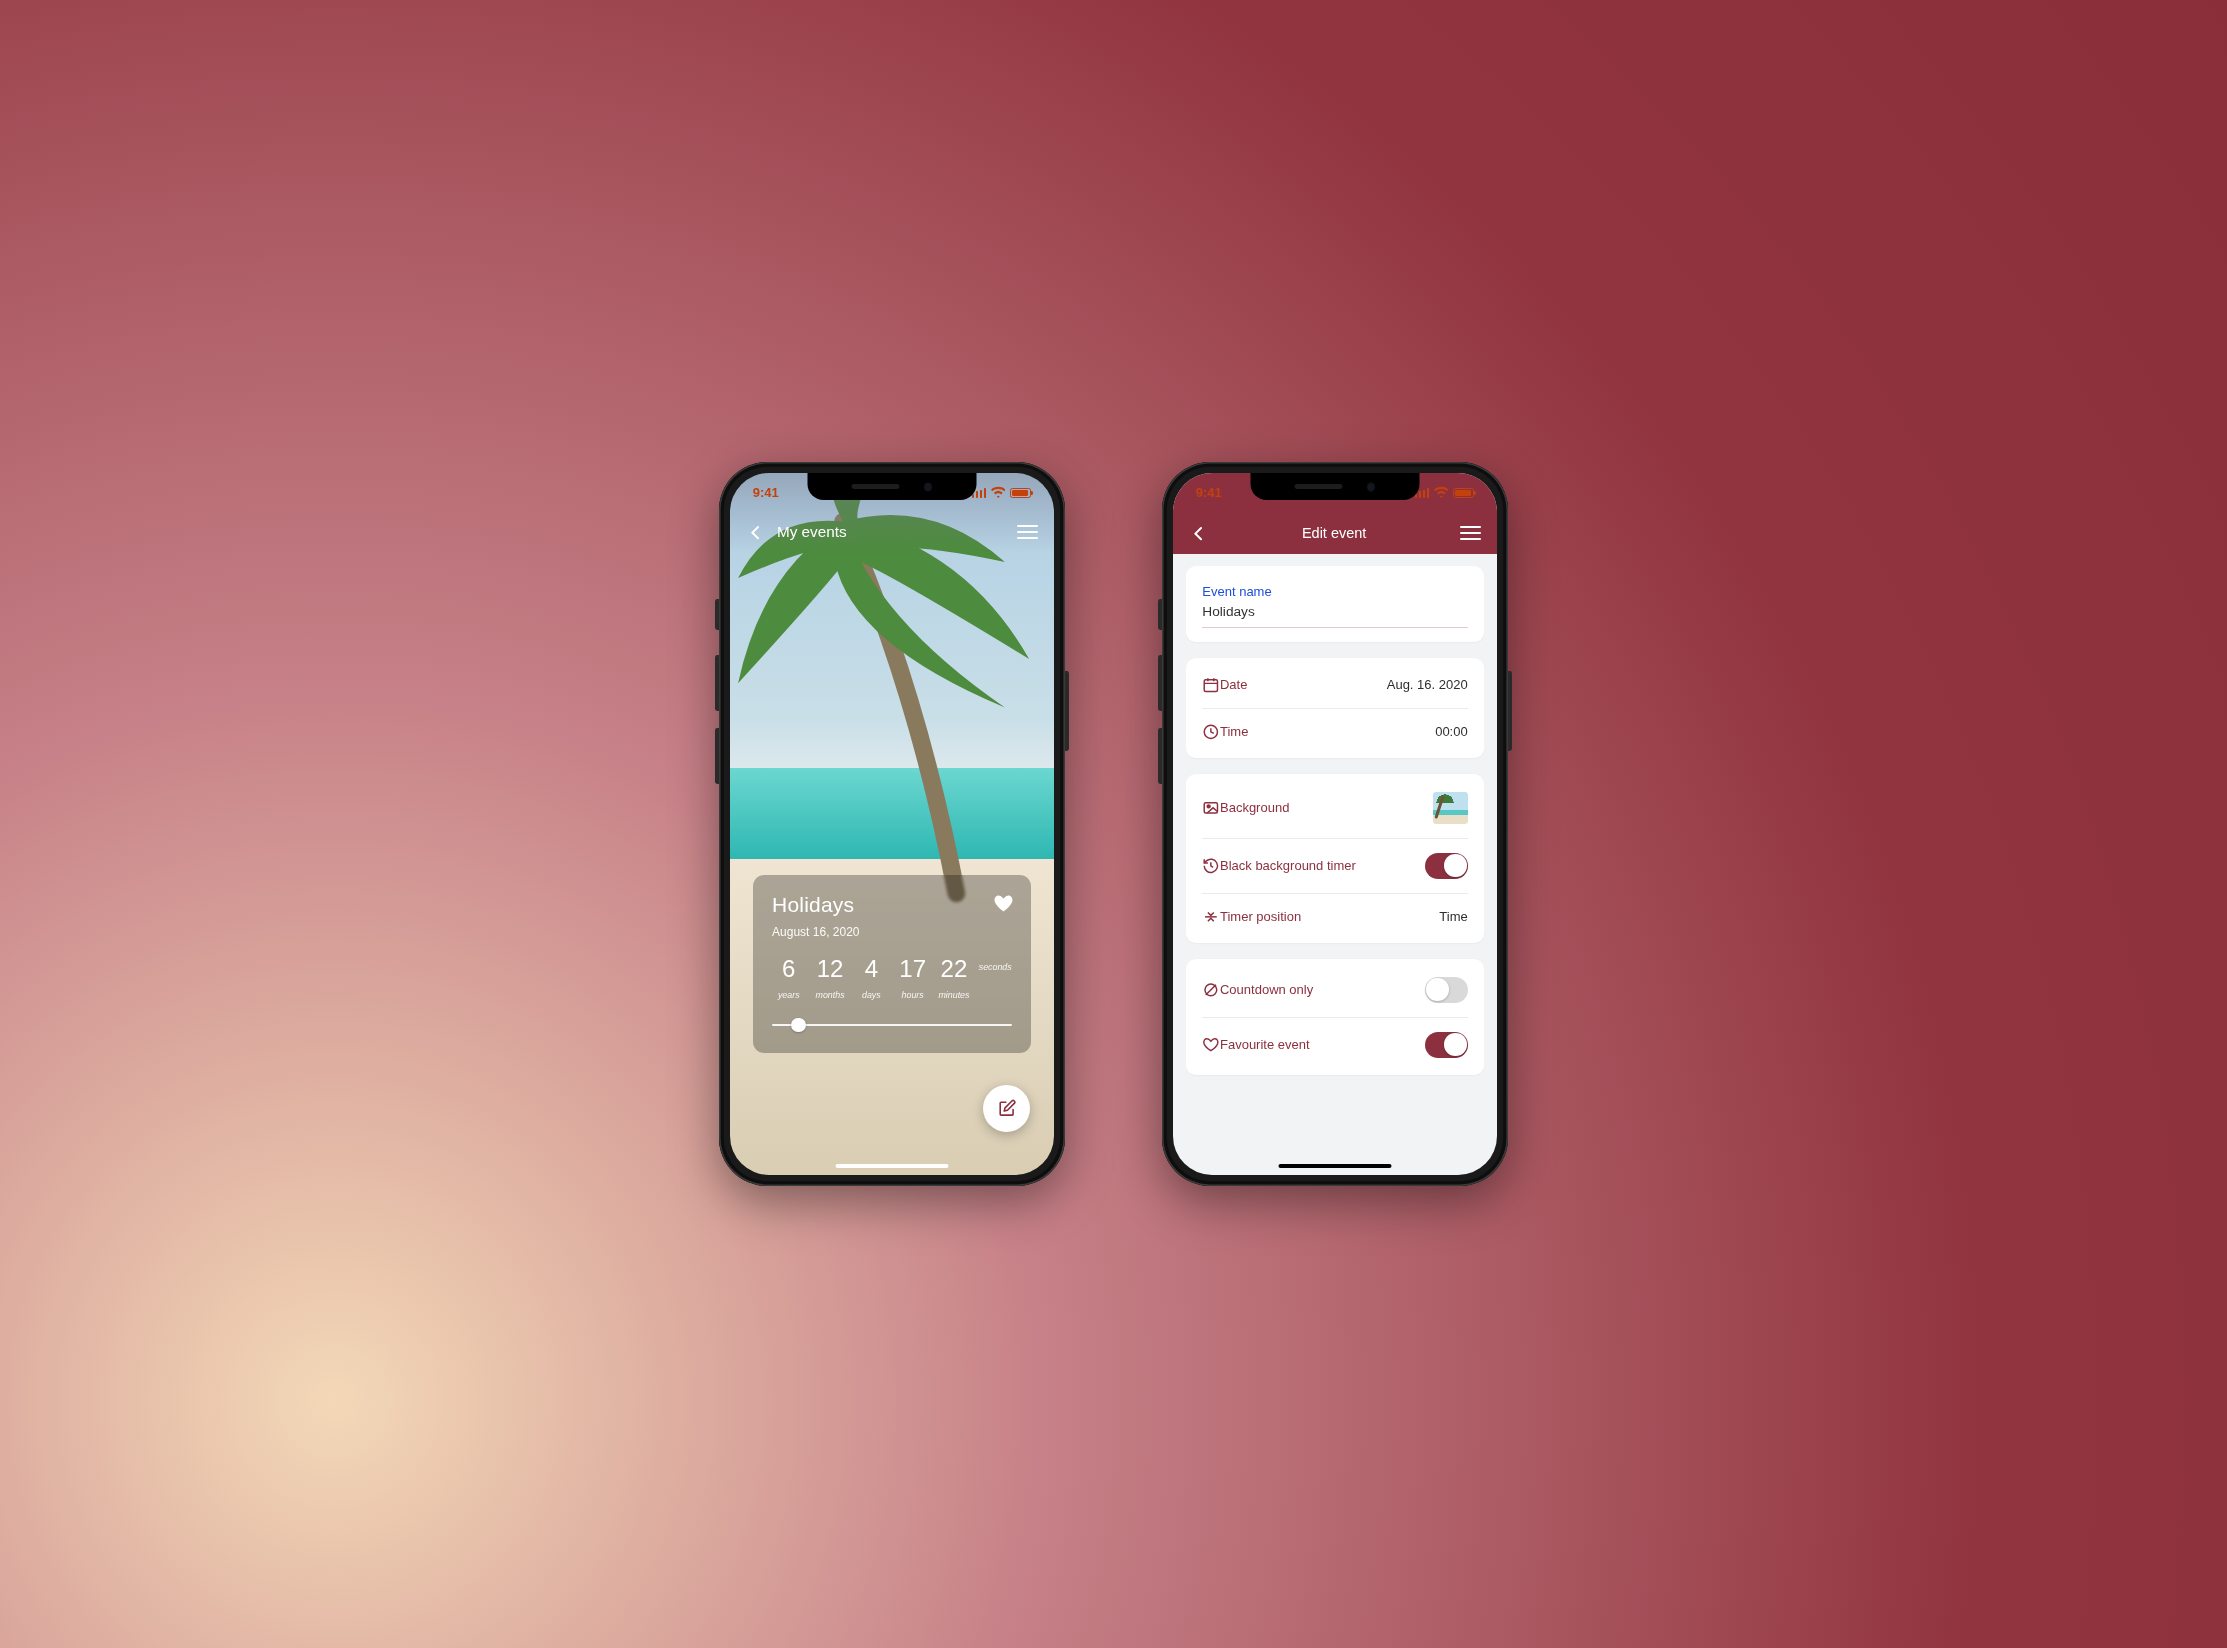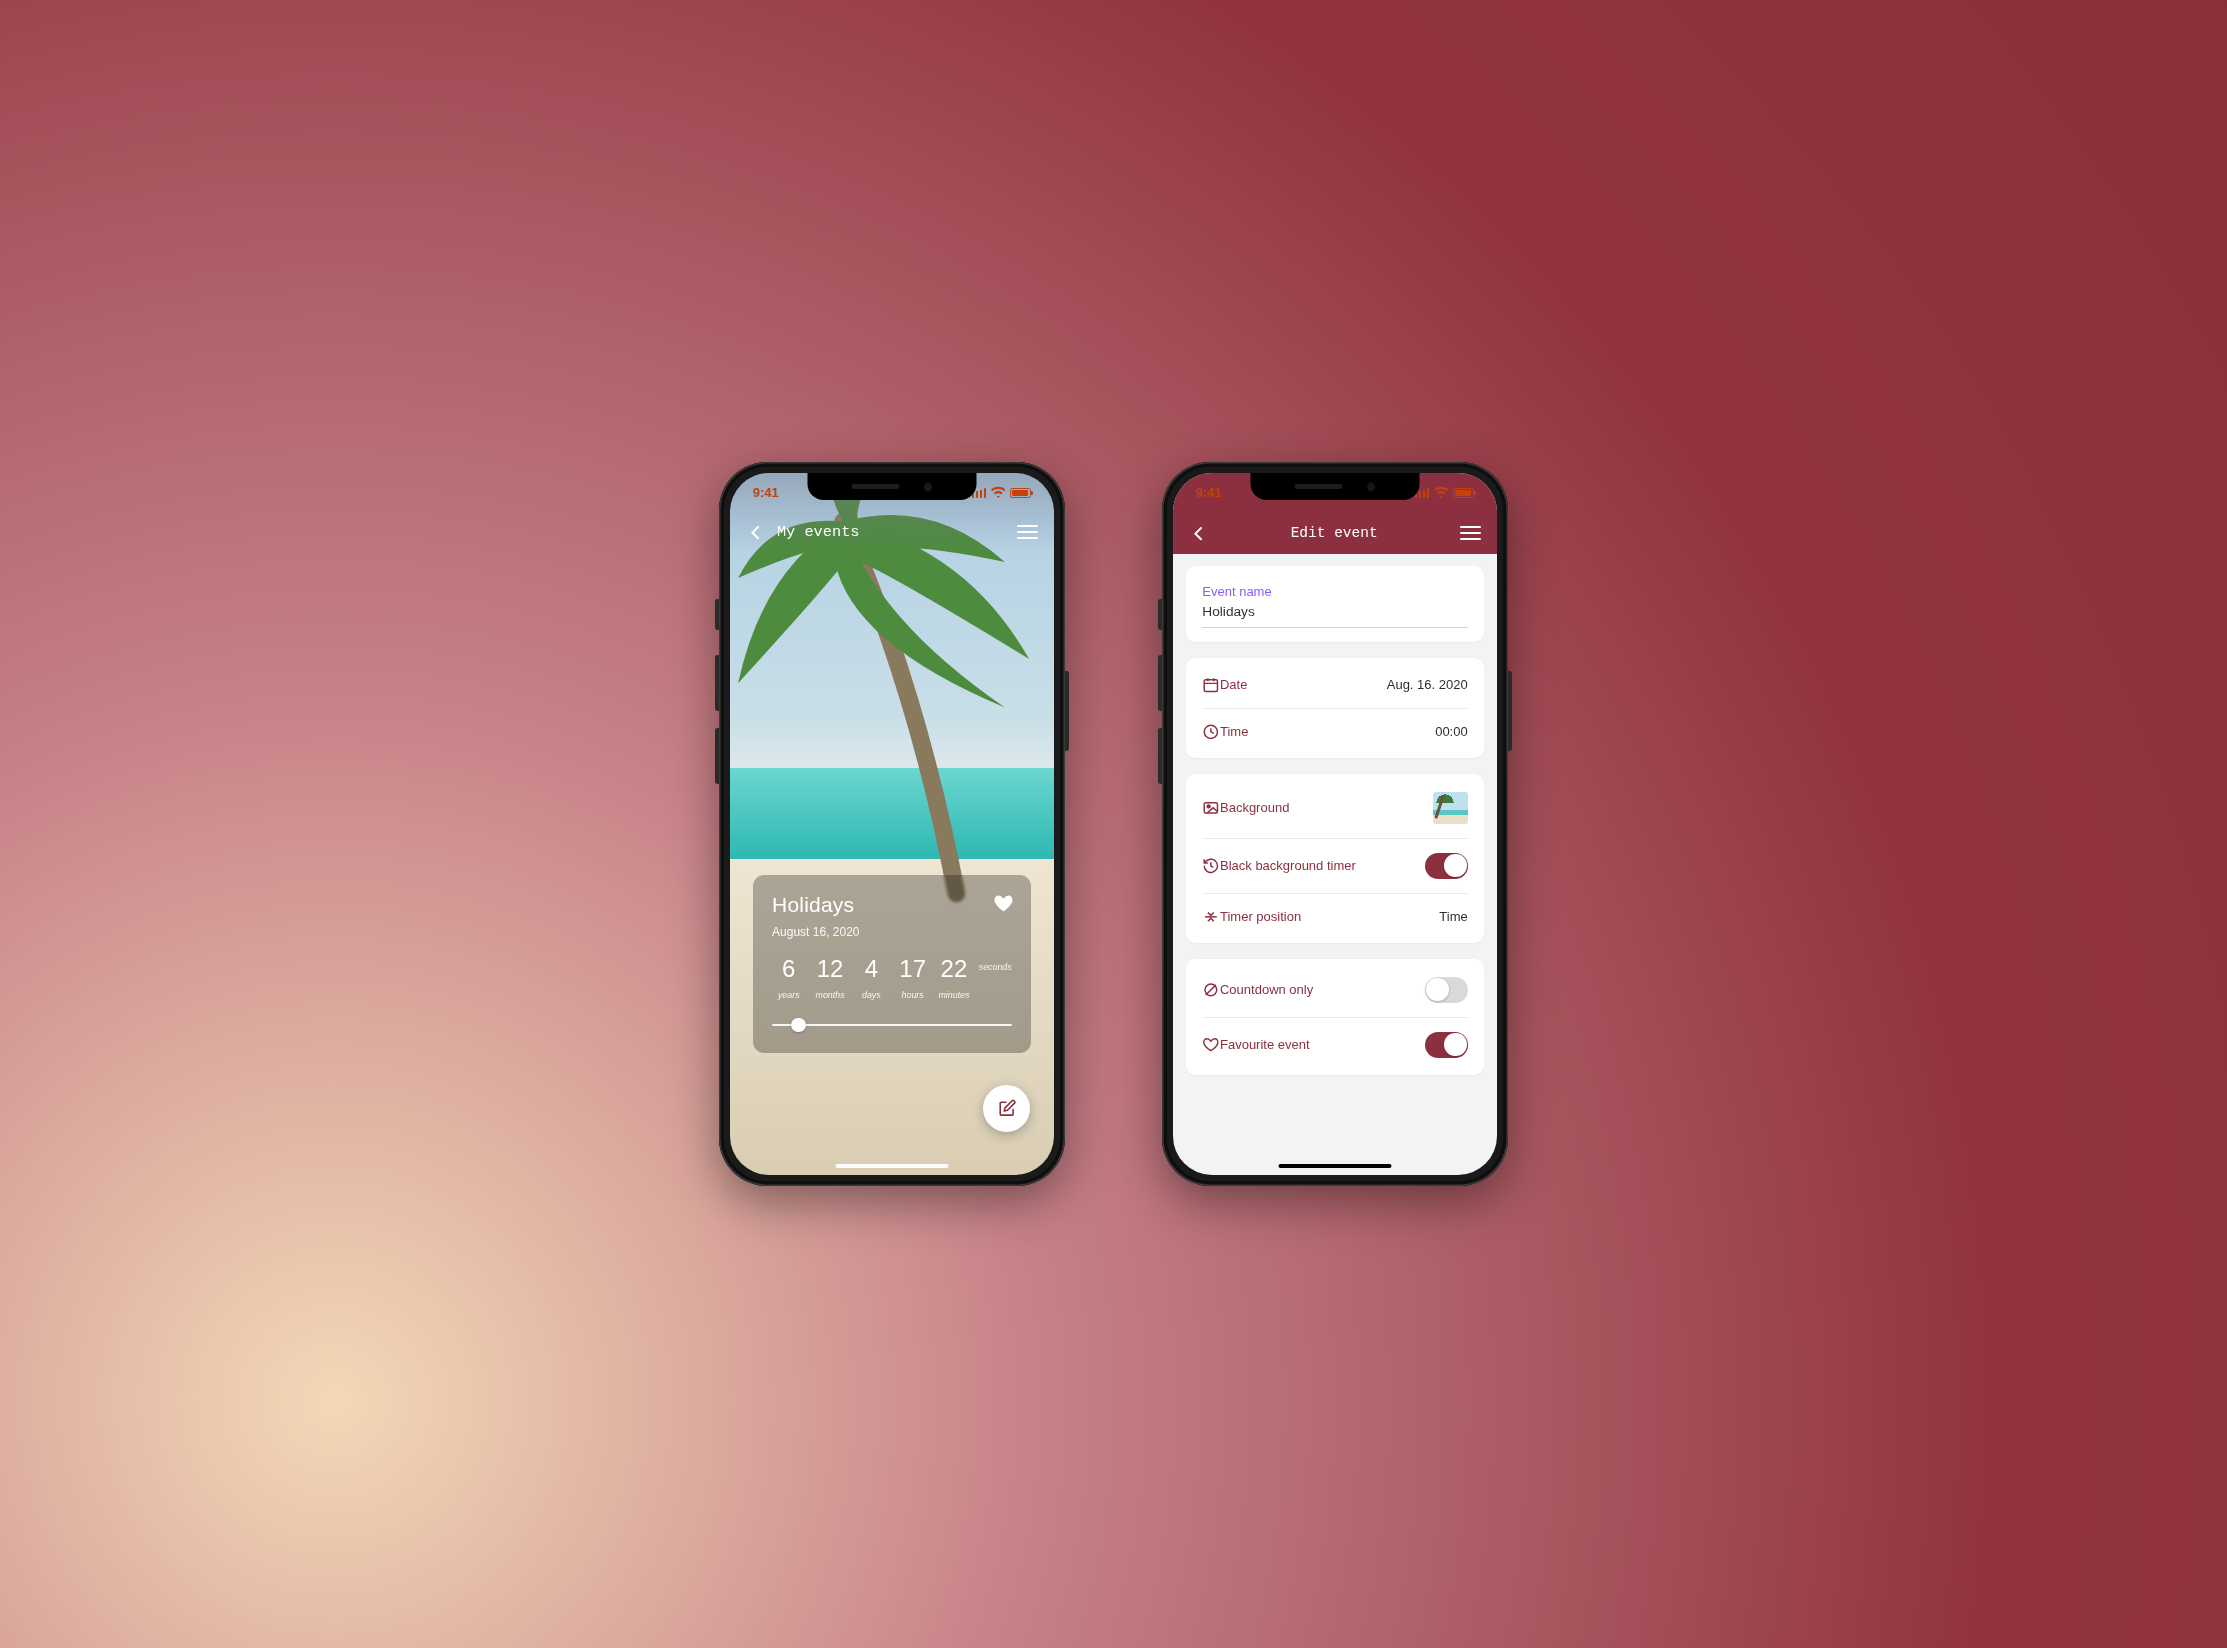"My events" .navbar .title { font-family: Liberation Mono, monospace -> none }
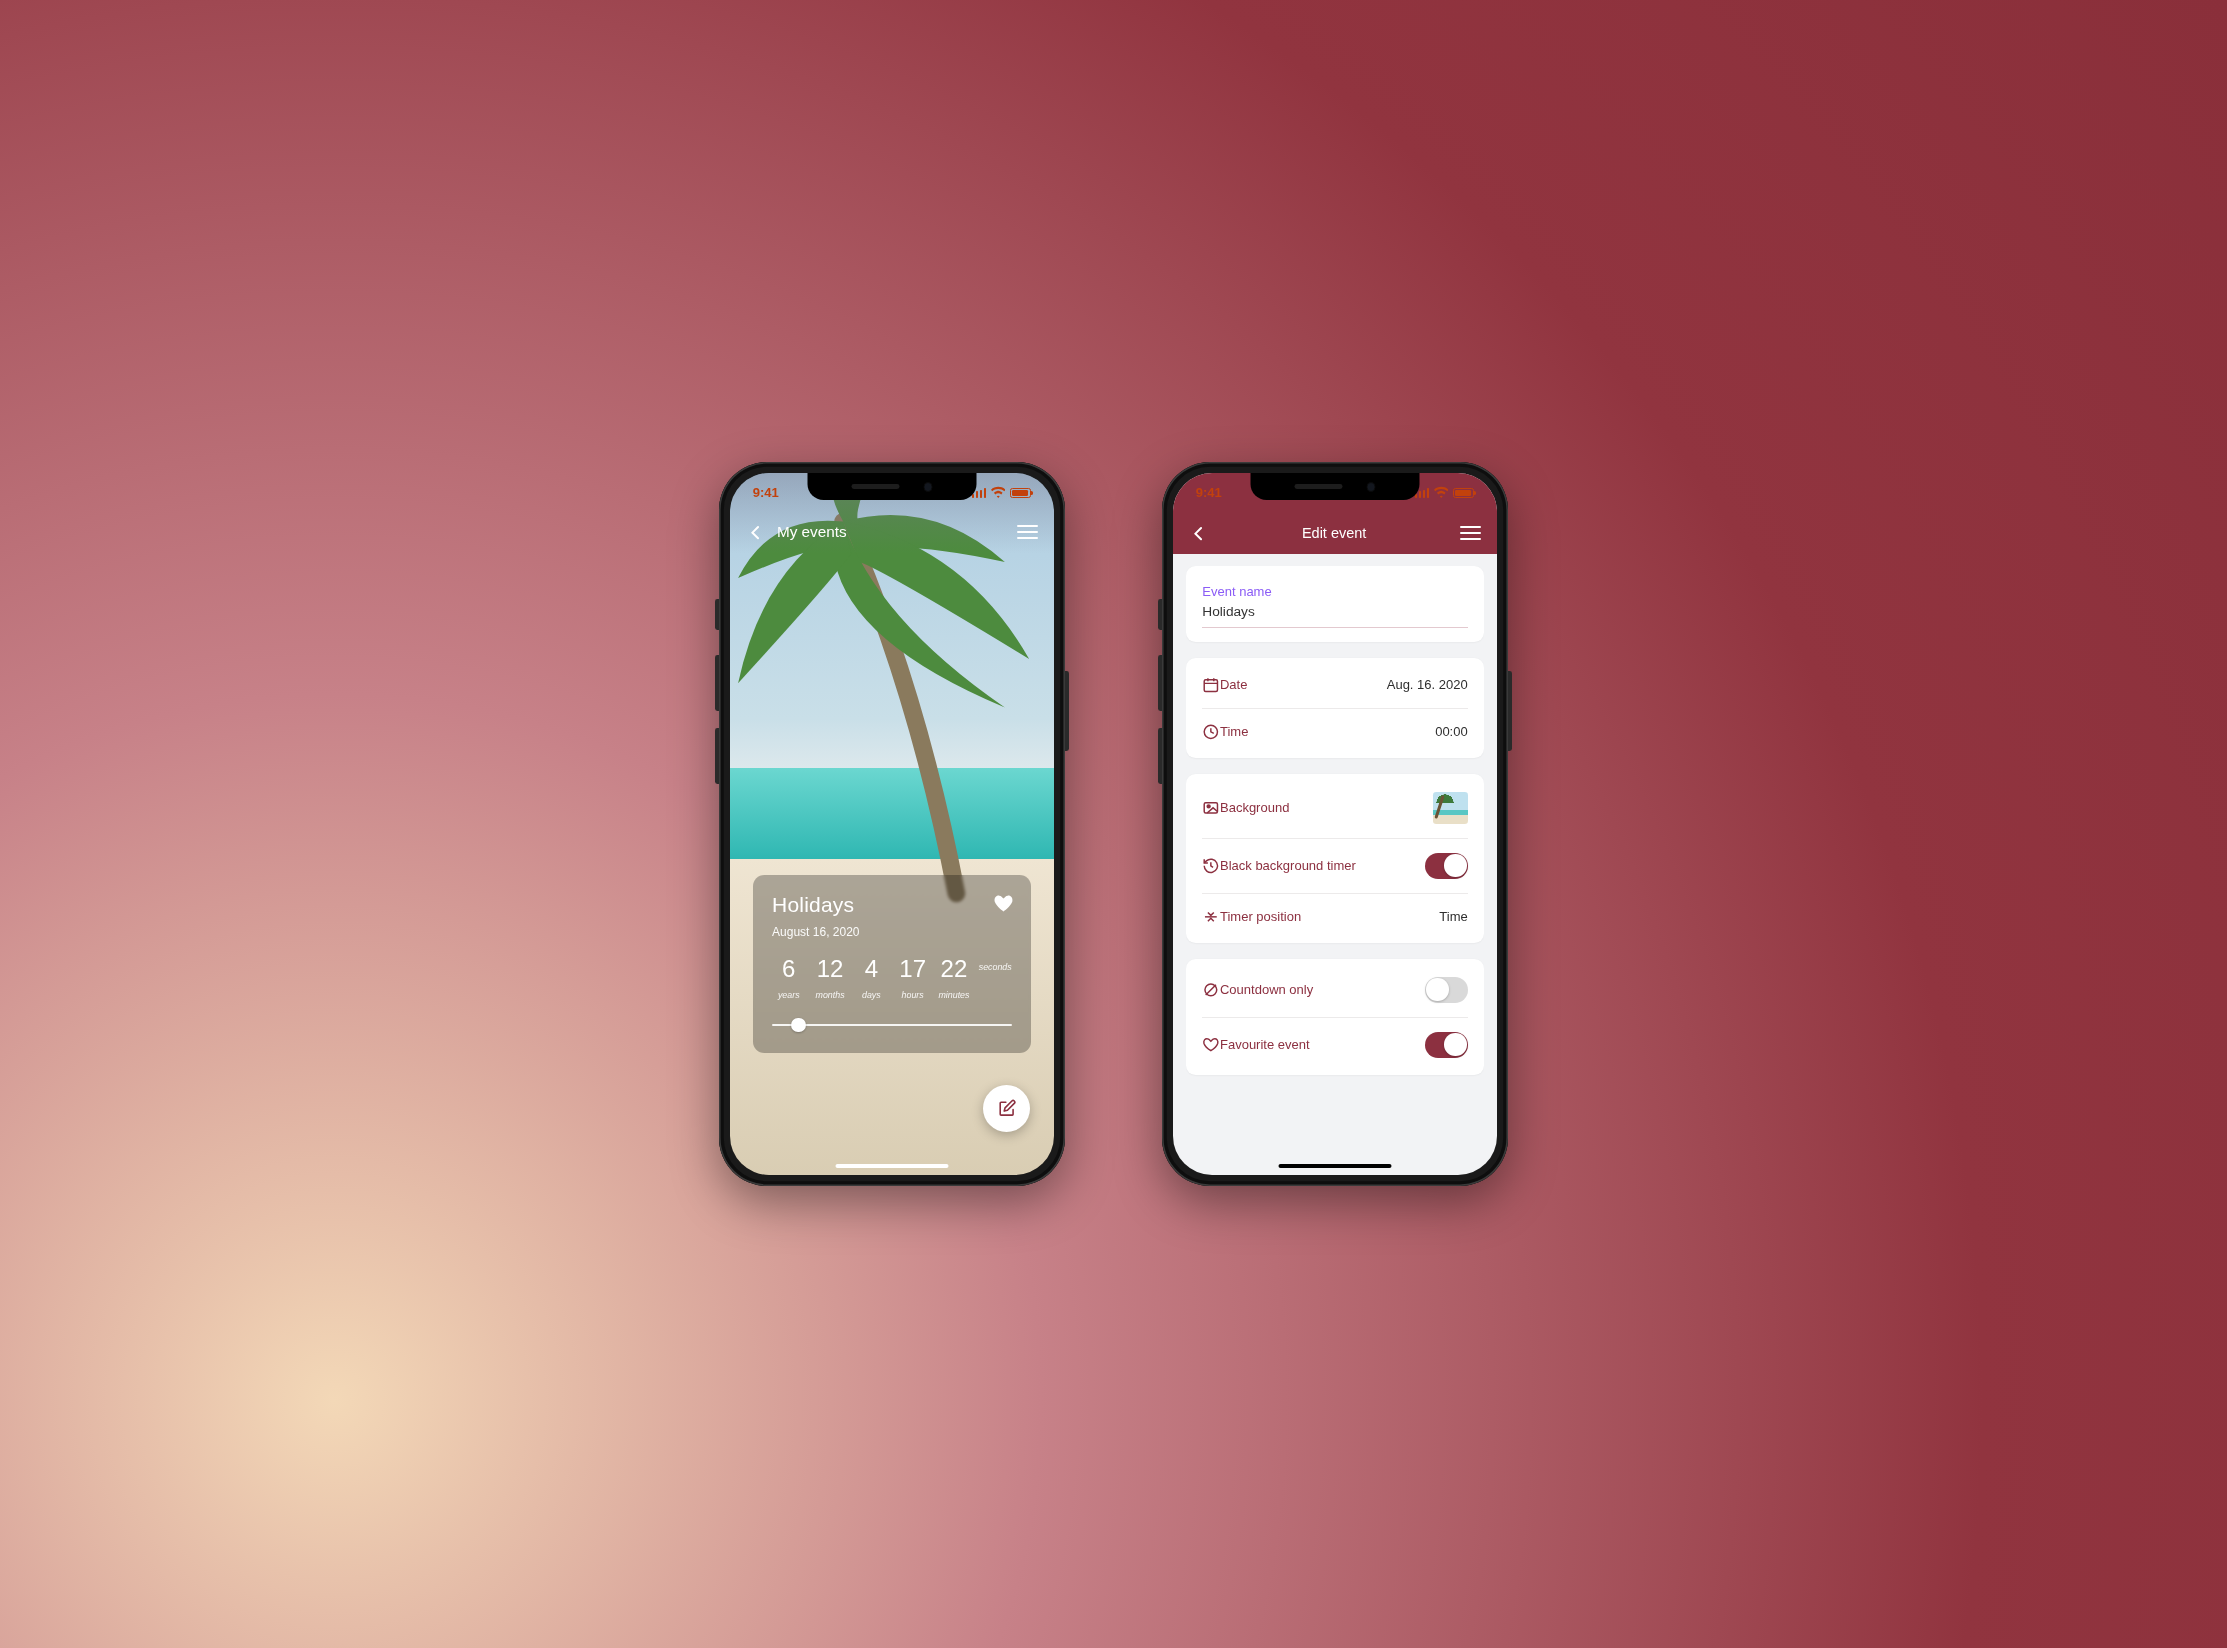"Event name" .field-label { color: #8b5cf6 -> #1d4ed8 }
